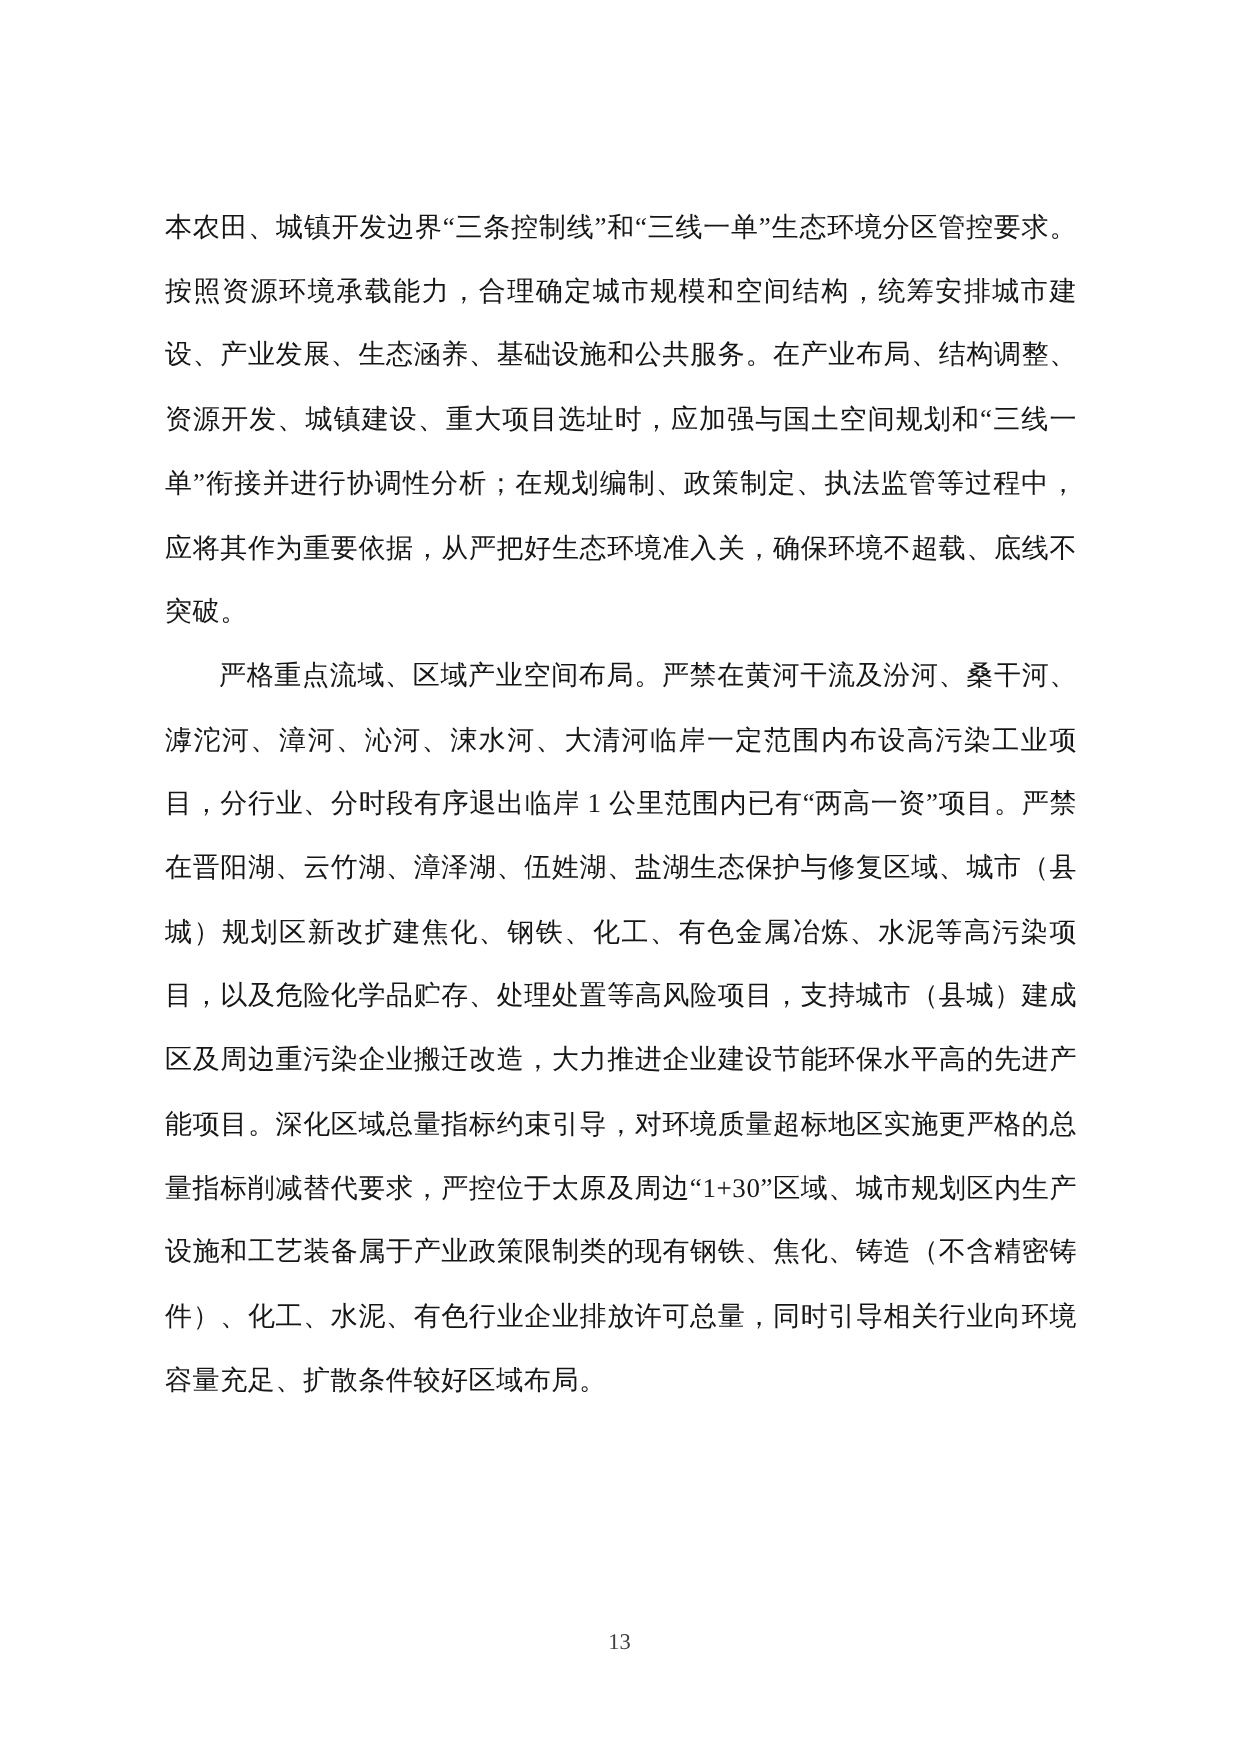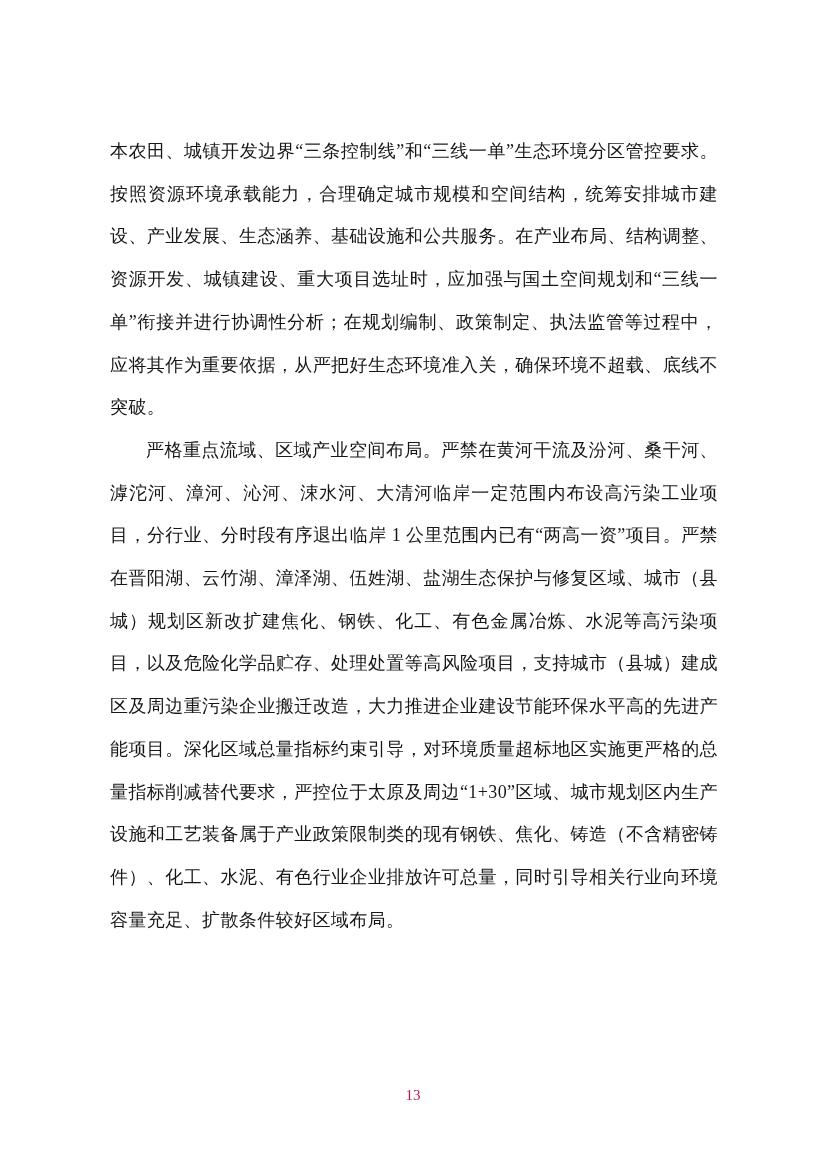"13" .page-number { color: #be185d -> #404040 }
